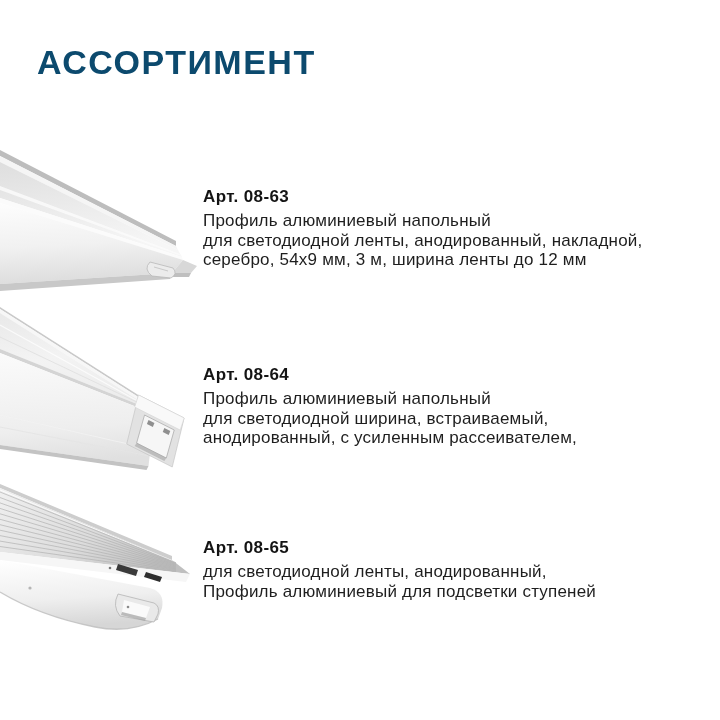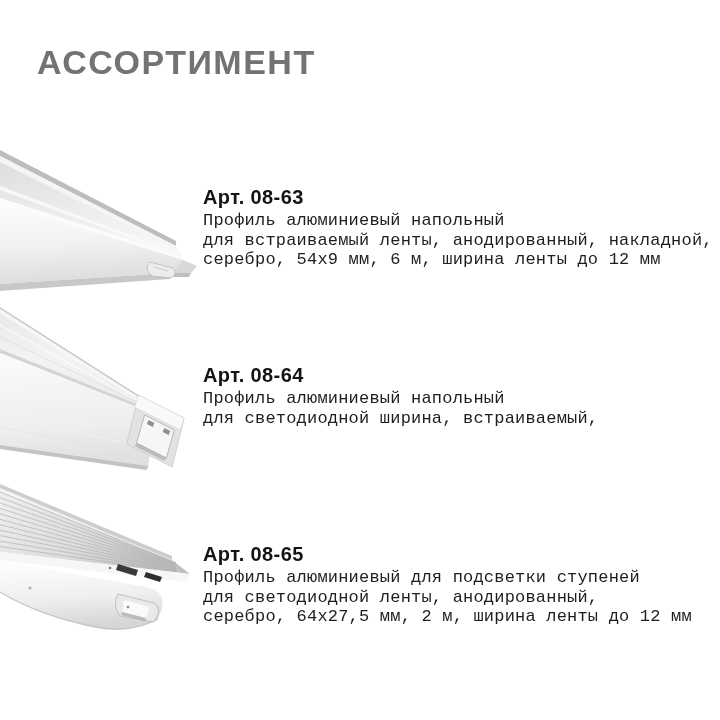"АССОРТИМЕНТ" .page-title { color: #737373 -> #0c4a6e }
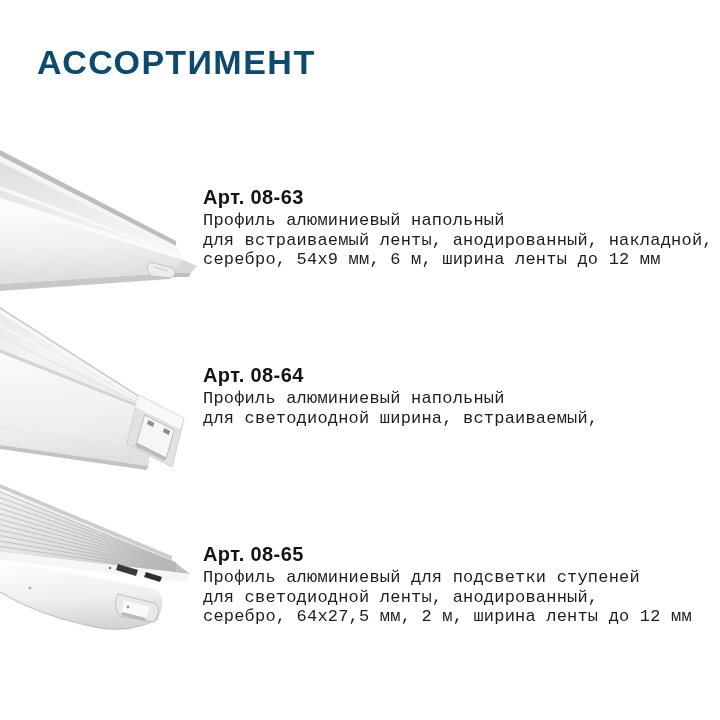"Арт. 08-63" .article { font-size: 20px -> 17px }
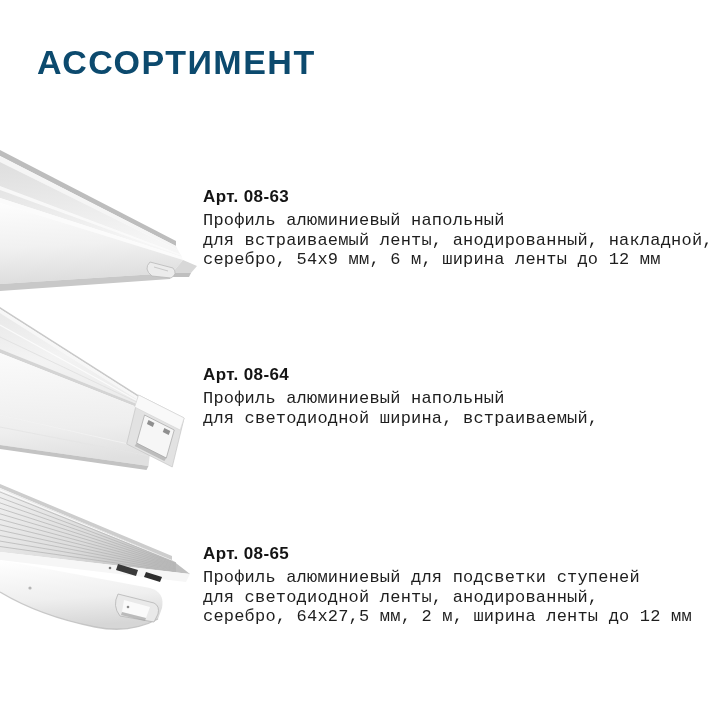"Профиль алюминиевый напольный" .desc-line { font-family: Liberation Mono, monospace -> none }
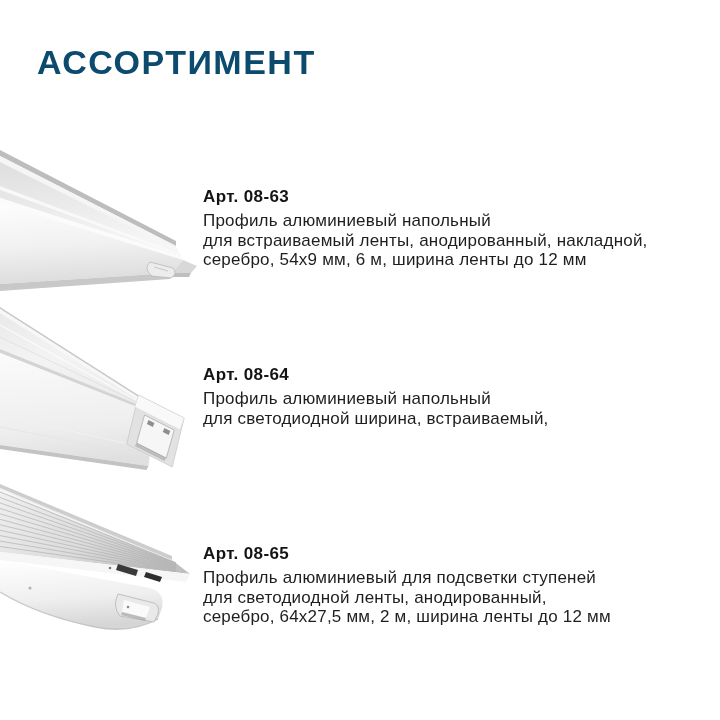"для встраиваемый ленты, анодированный," div.desc-line { text: встраиваемый -> светодиодной }
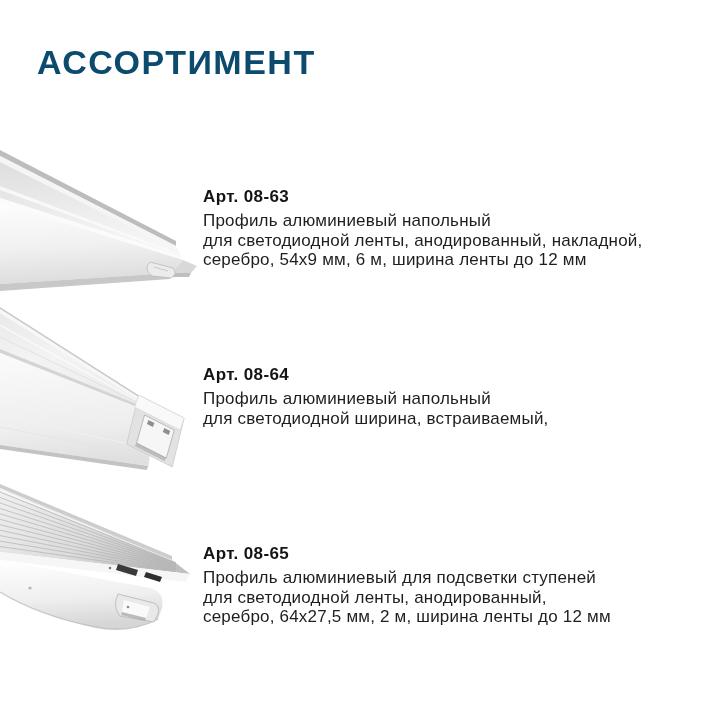"серебро, 54x9 мм, 6 м," div.desc-line { text: 6 -> 3 }
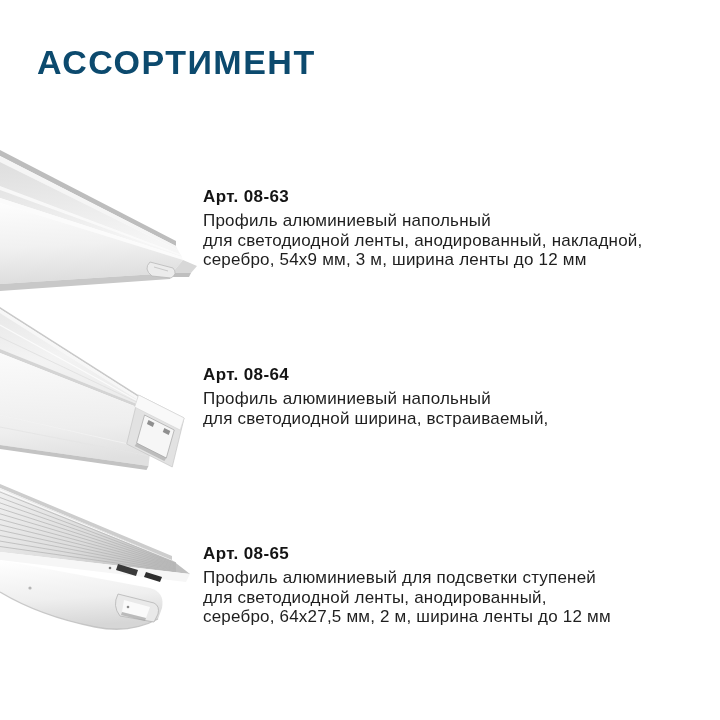"анодированный, с усиленным" div.desc-line { html: none -> <div>анодированный, с усиленным рассеивателем,</div> }
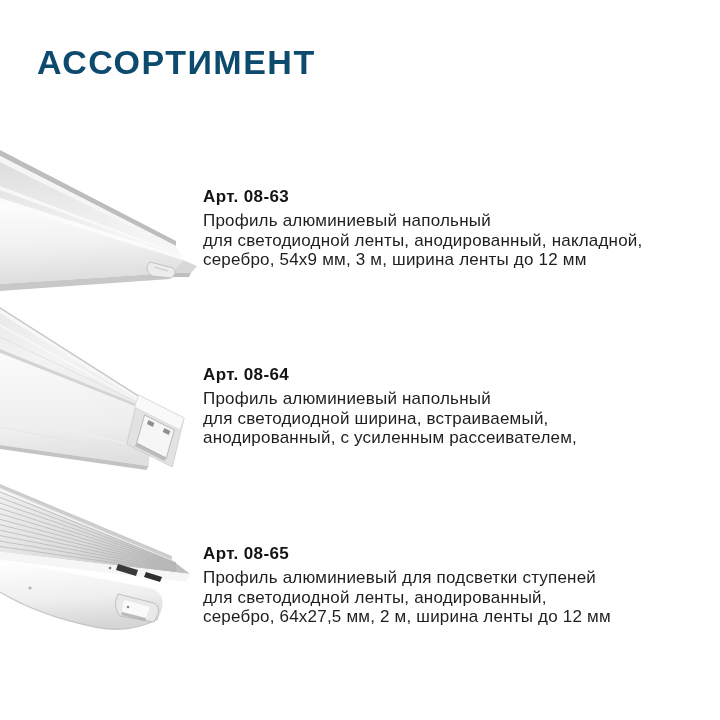"Арт. 08-65" .text-3 { margin-top: 6px -> none }
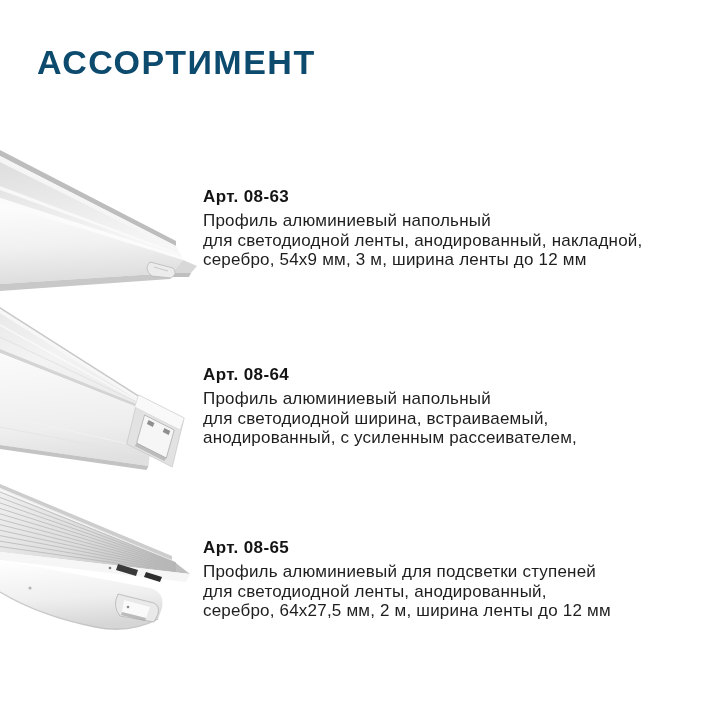"Профиль алюминиевый для подсветки" div.desc-line { order: before "для светодиодной ленты, анодированный," -> after "для светодиодной ленты, анодированный," }
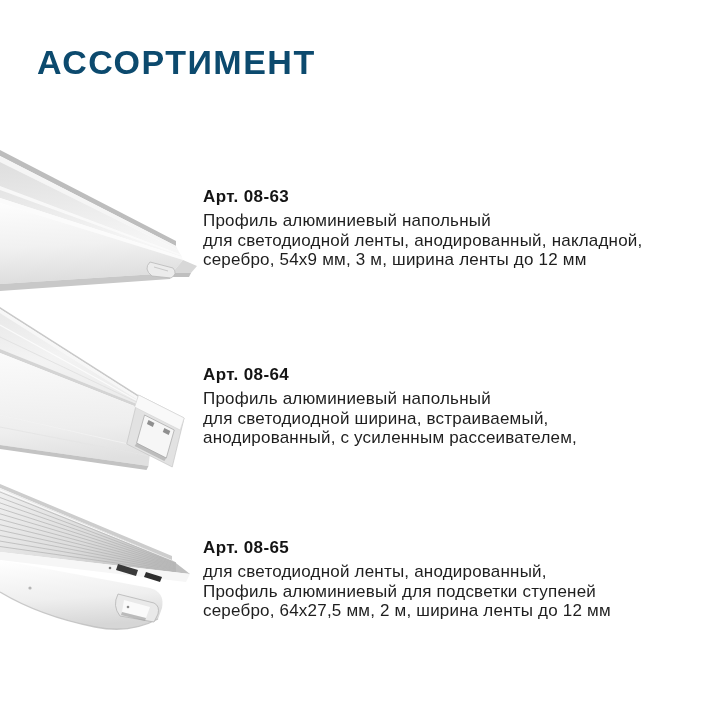"серебро, 64x27,5 мм, 2 м," div.desc-line { html: <div>серебро, 64x27,5 мм, 2 м, ширина ленты до 12 мм</div> -> none }
